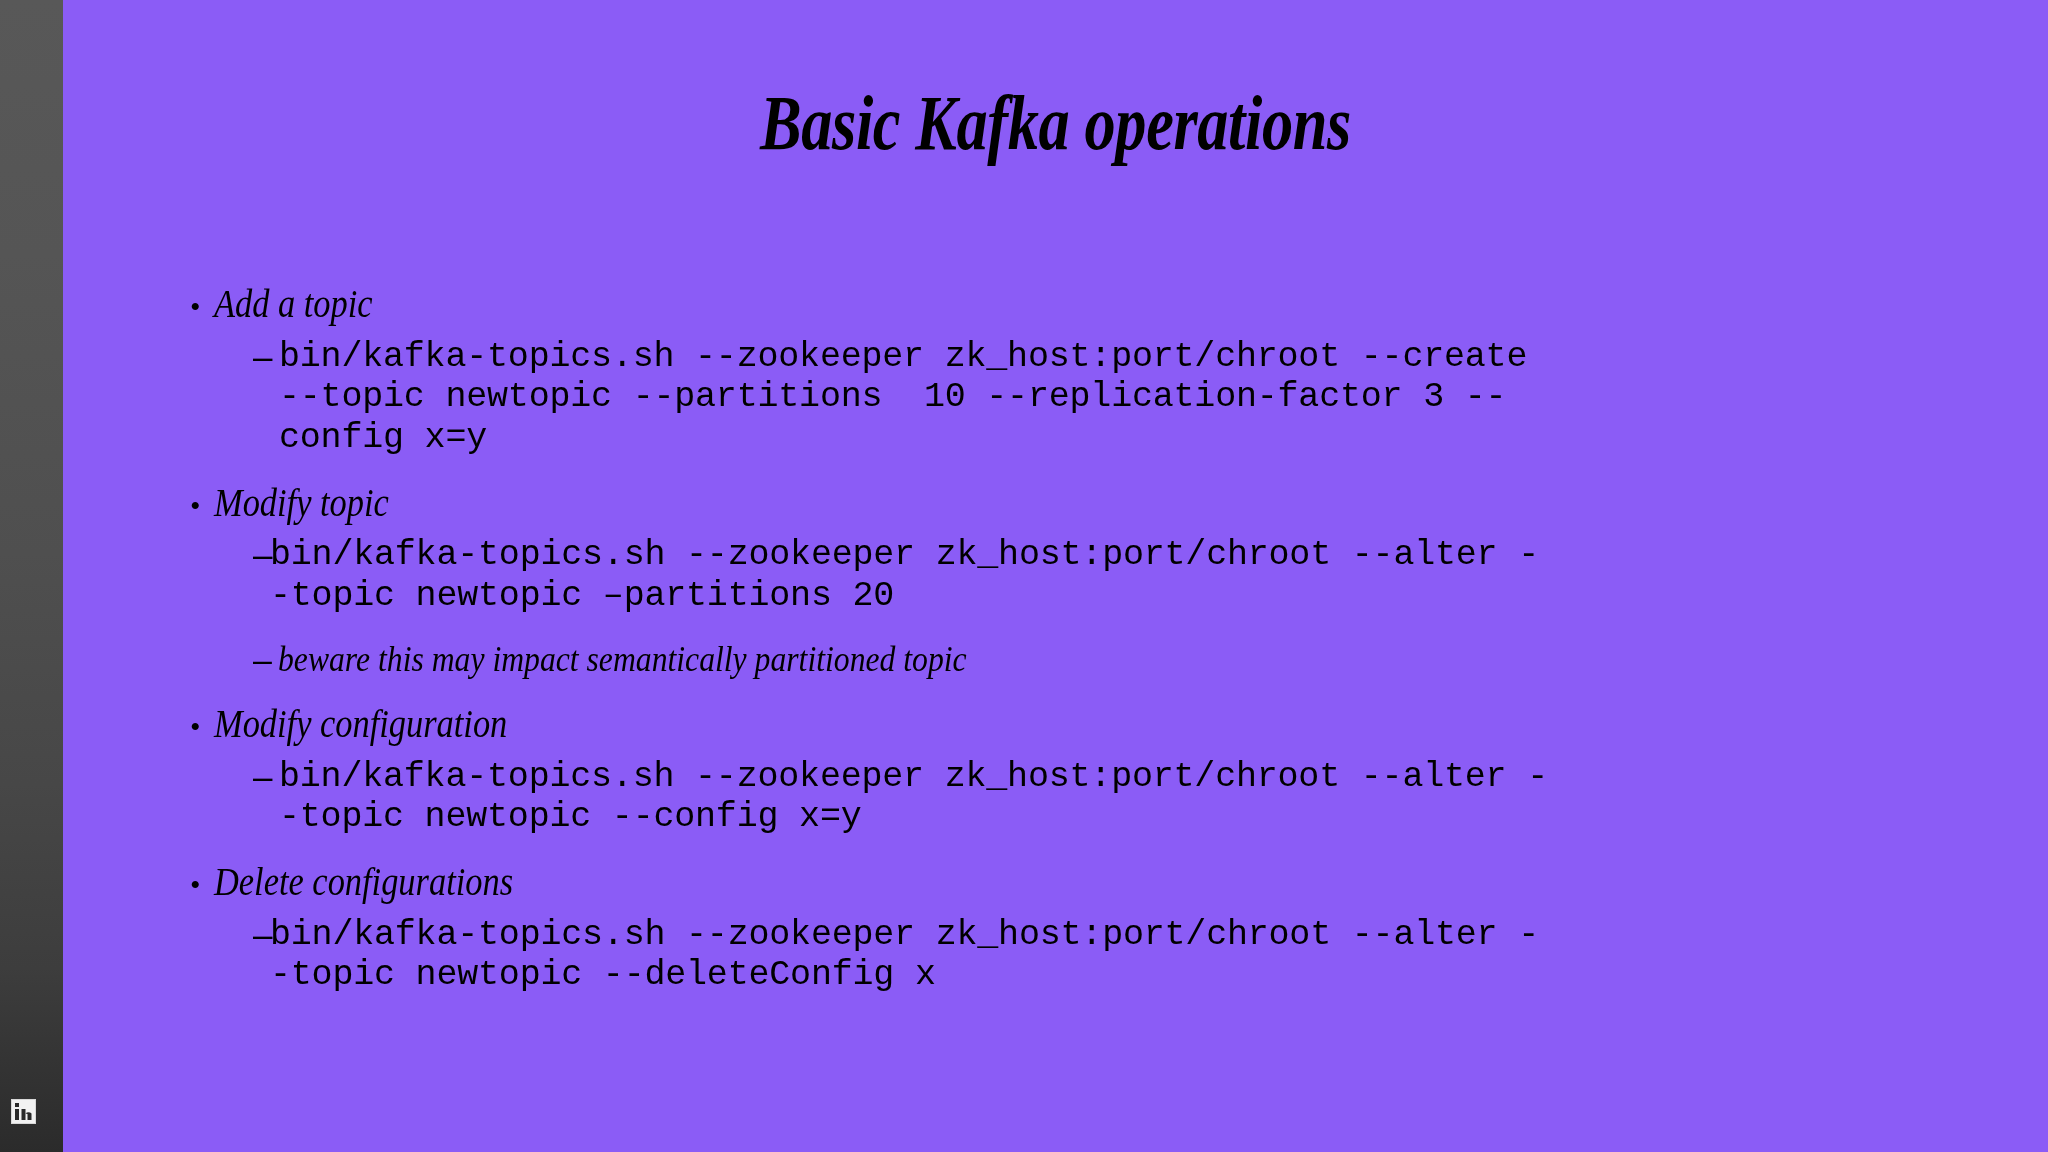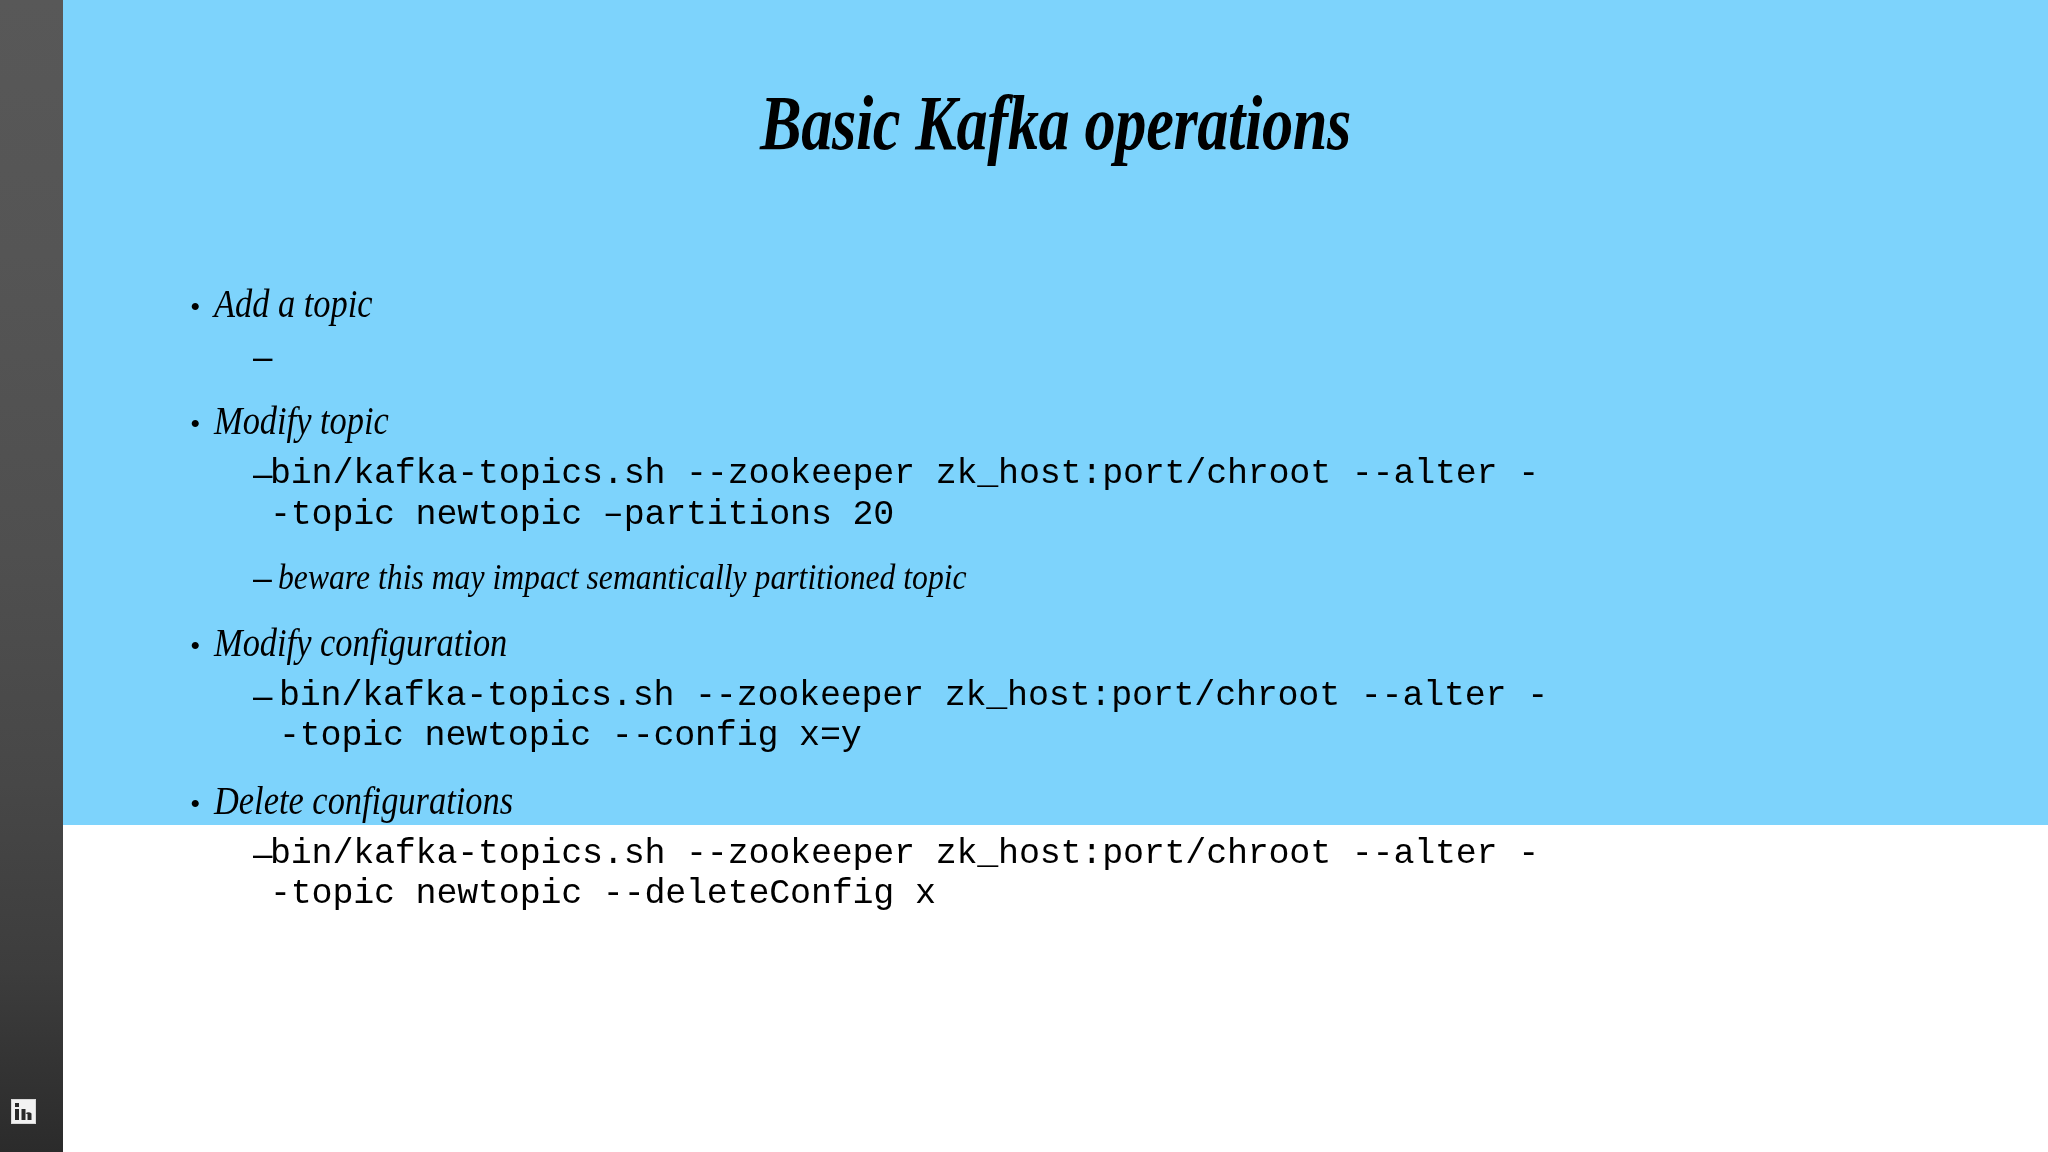"Basic Kafka operations" .slide { background: #7dd3fc -> #8b5cf6; height: 825px -> 1152px }
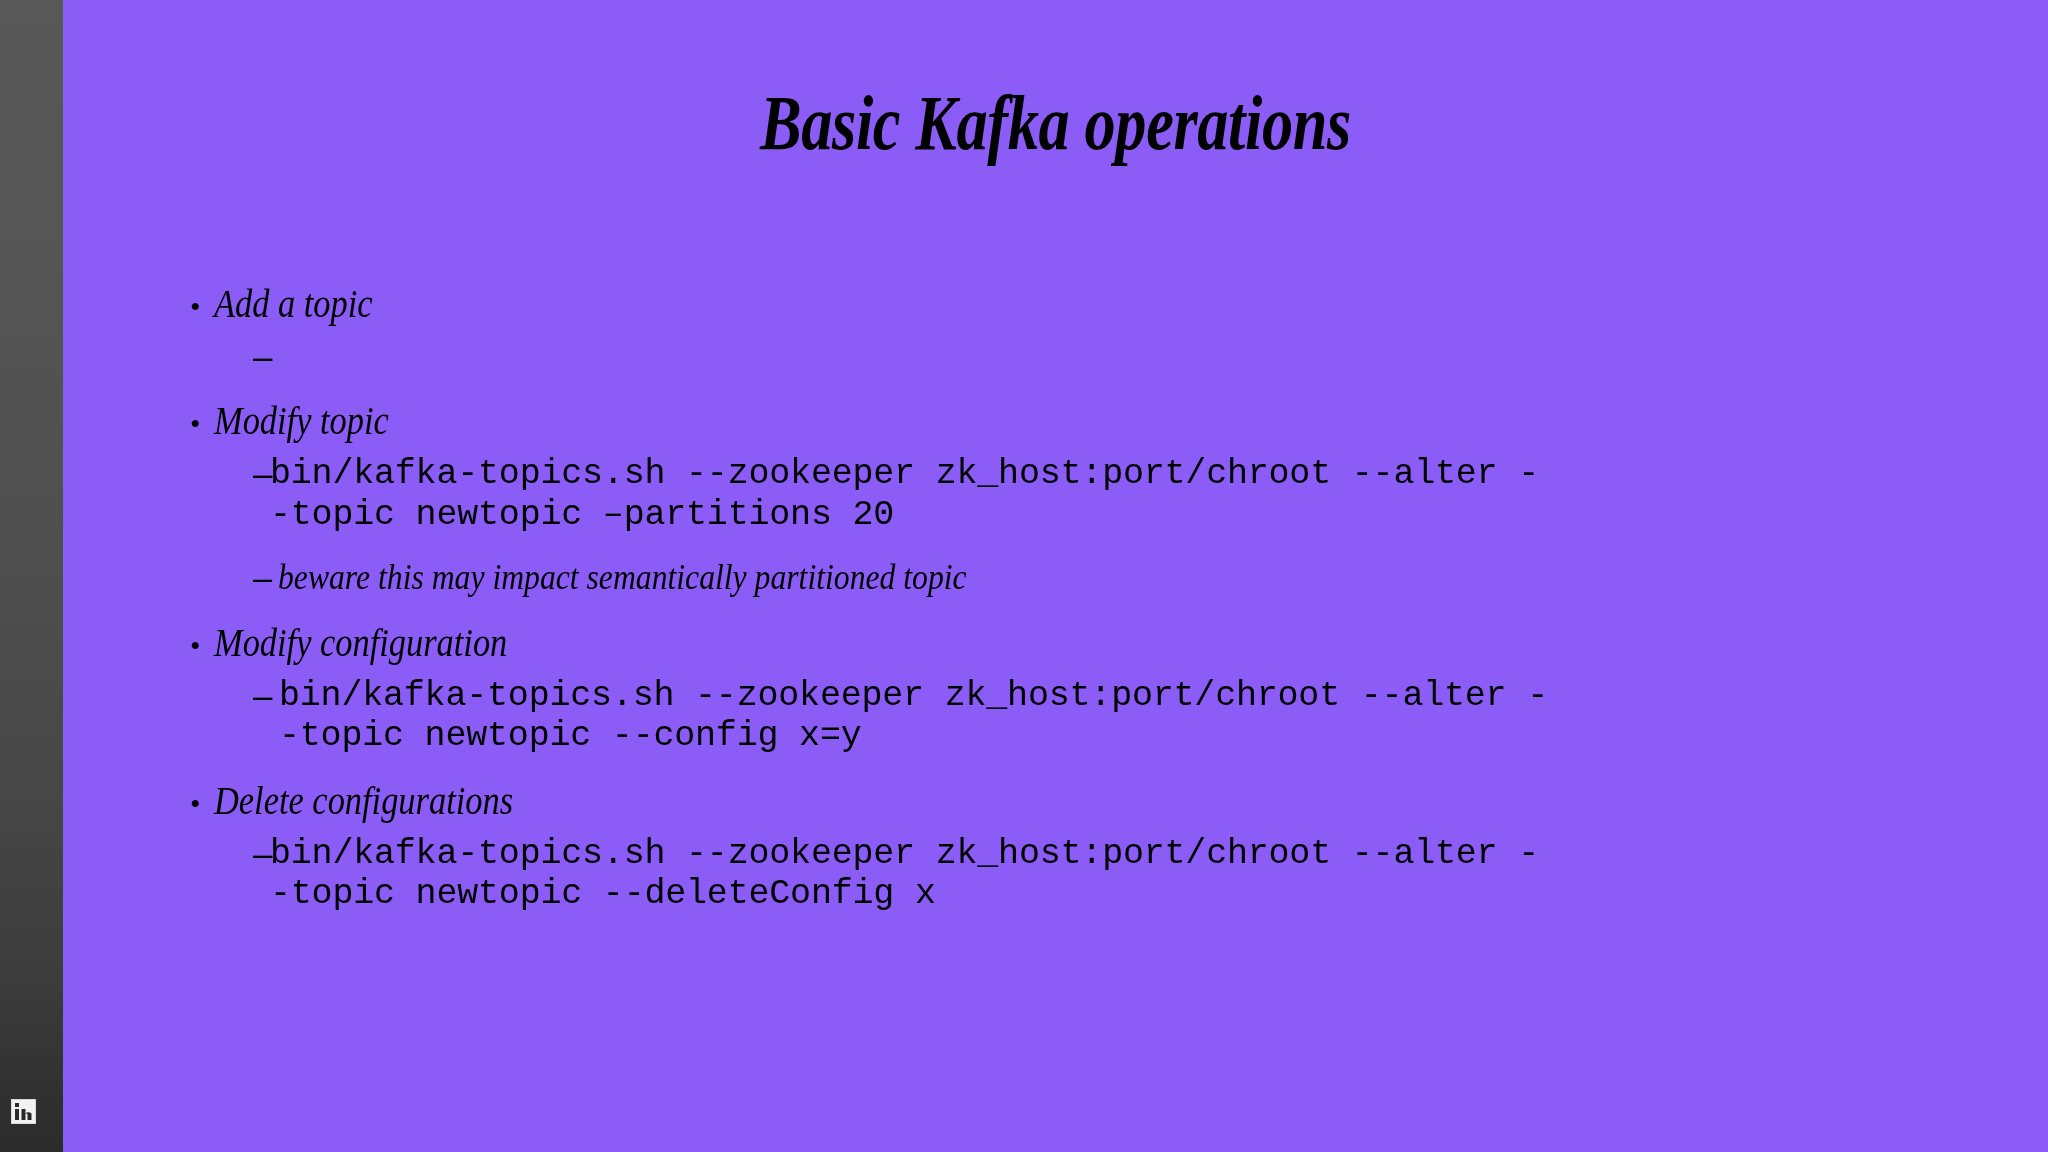"bin/kafka-topics.sh --zookeeper zk_host:port/chroot --create" span.code-text { html: none -> <span>bin/kafka-topics.sh --zookeeper zk_host:port/chroot --create --topic newtopic --partitions 10 --replication-factor 3 --config x=y</span> }
